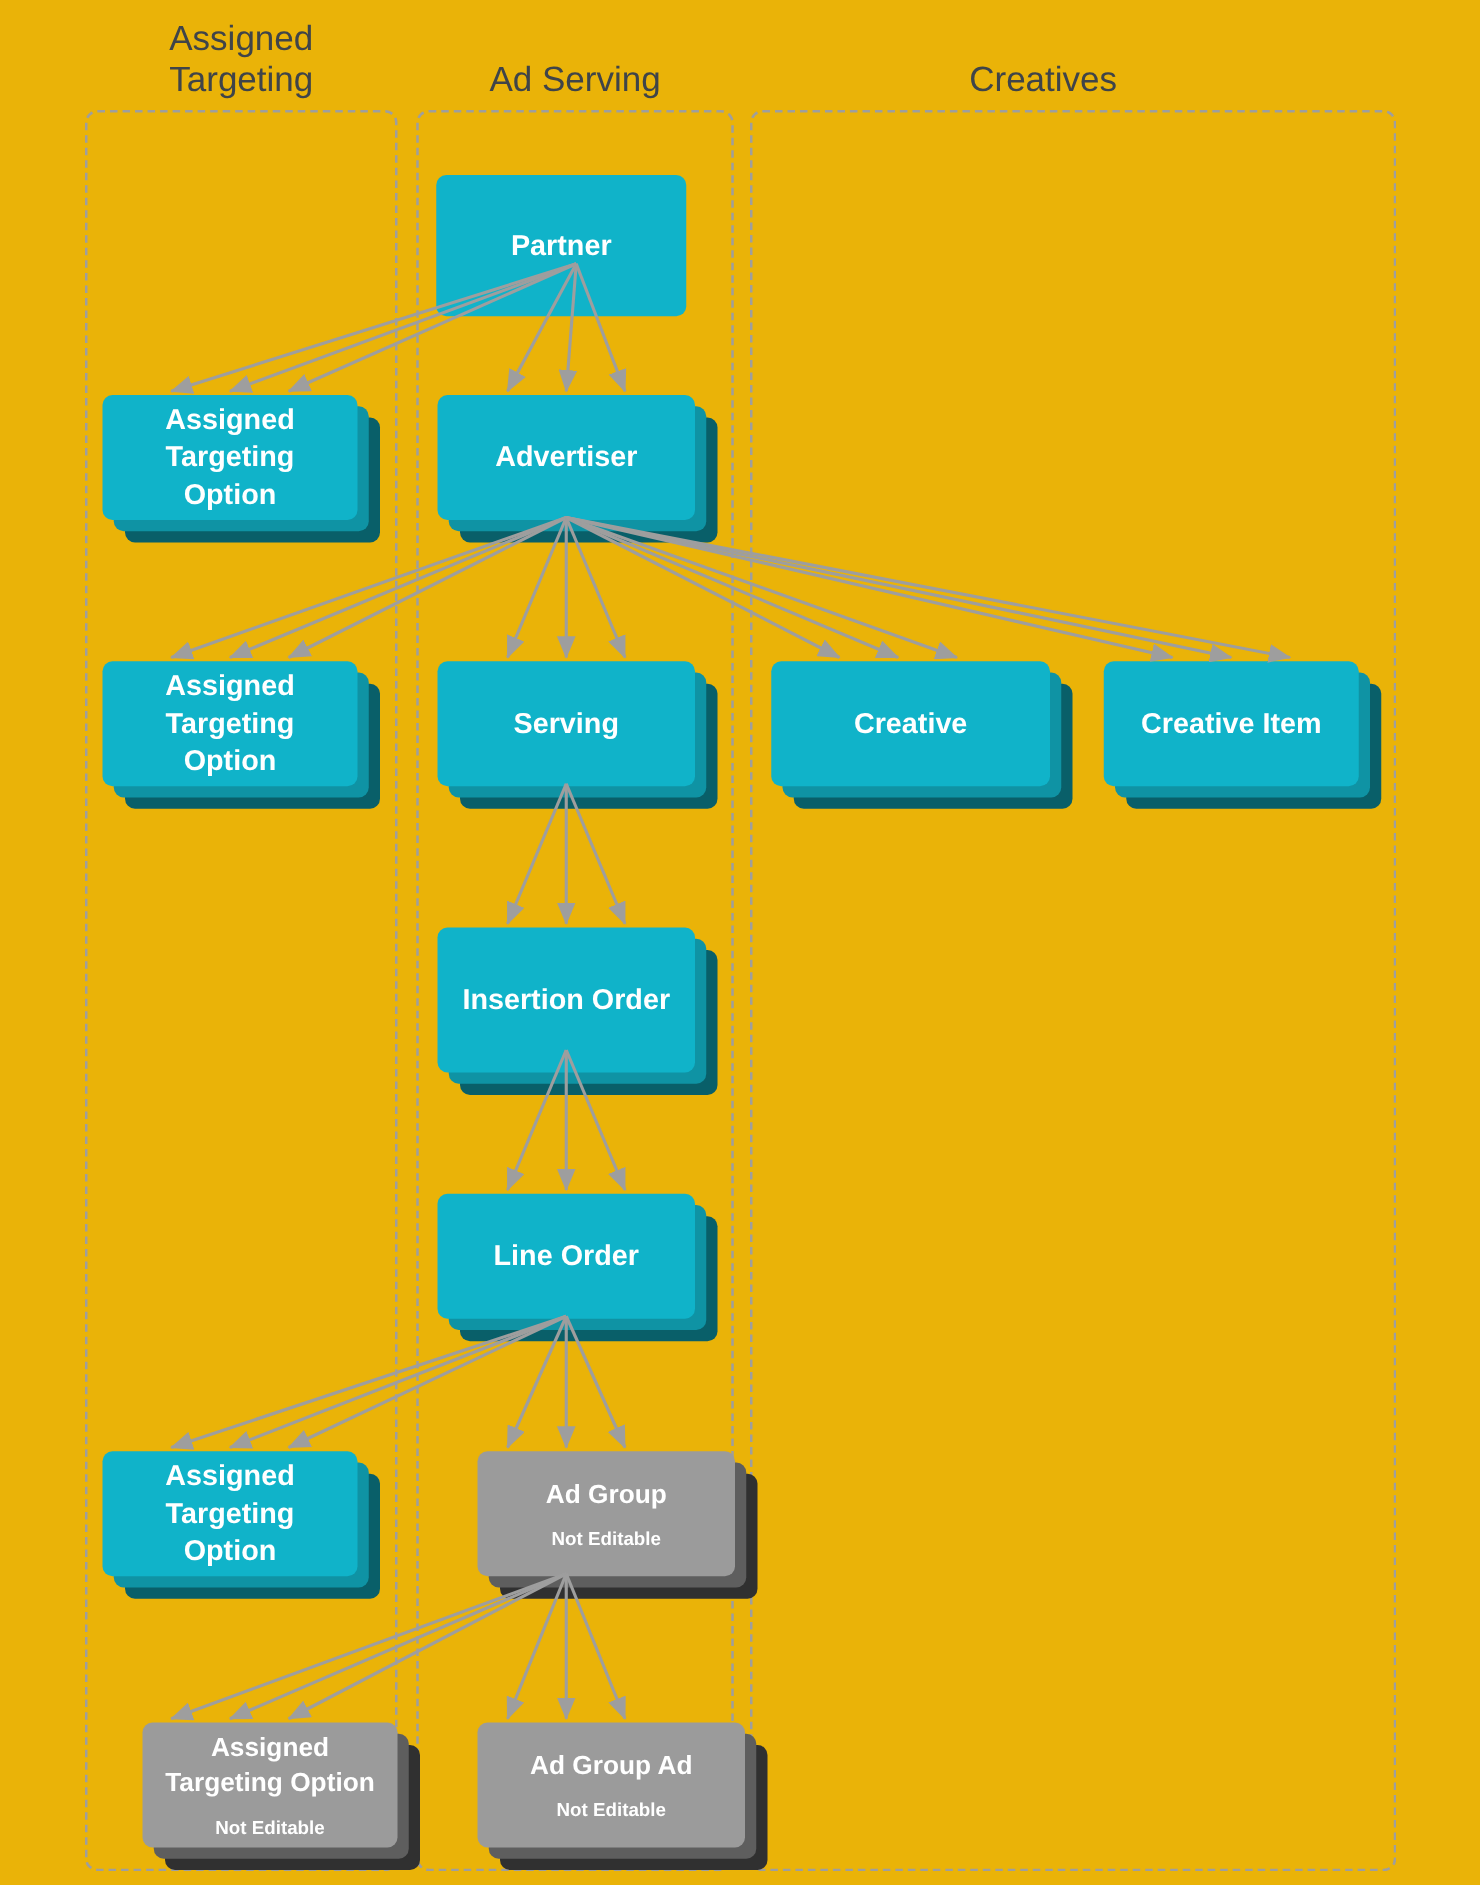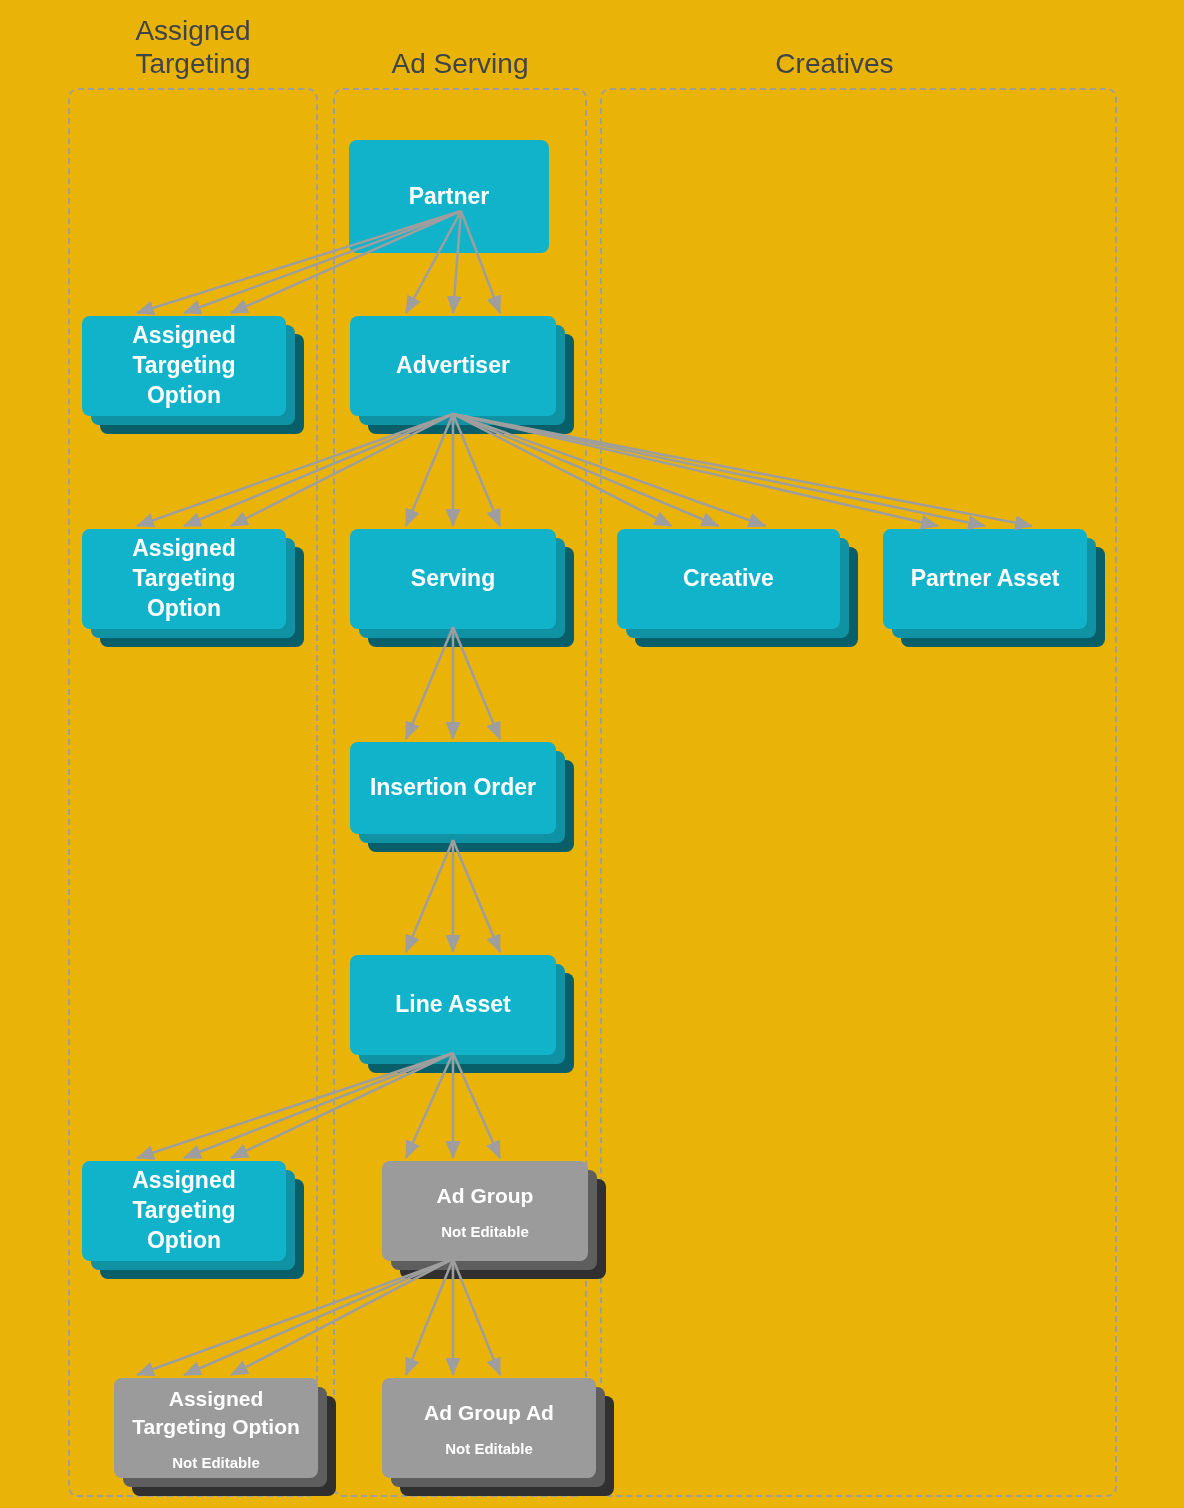"Partner Asset" div.node-label { text: Partner Asset -> Creative Item }
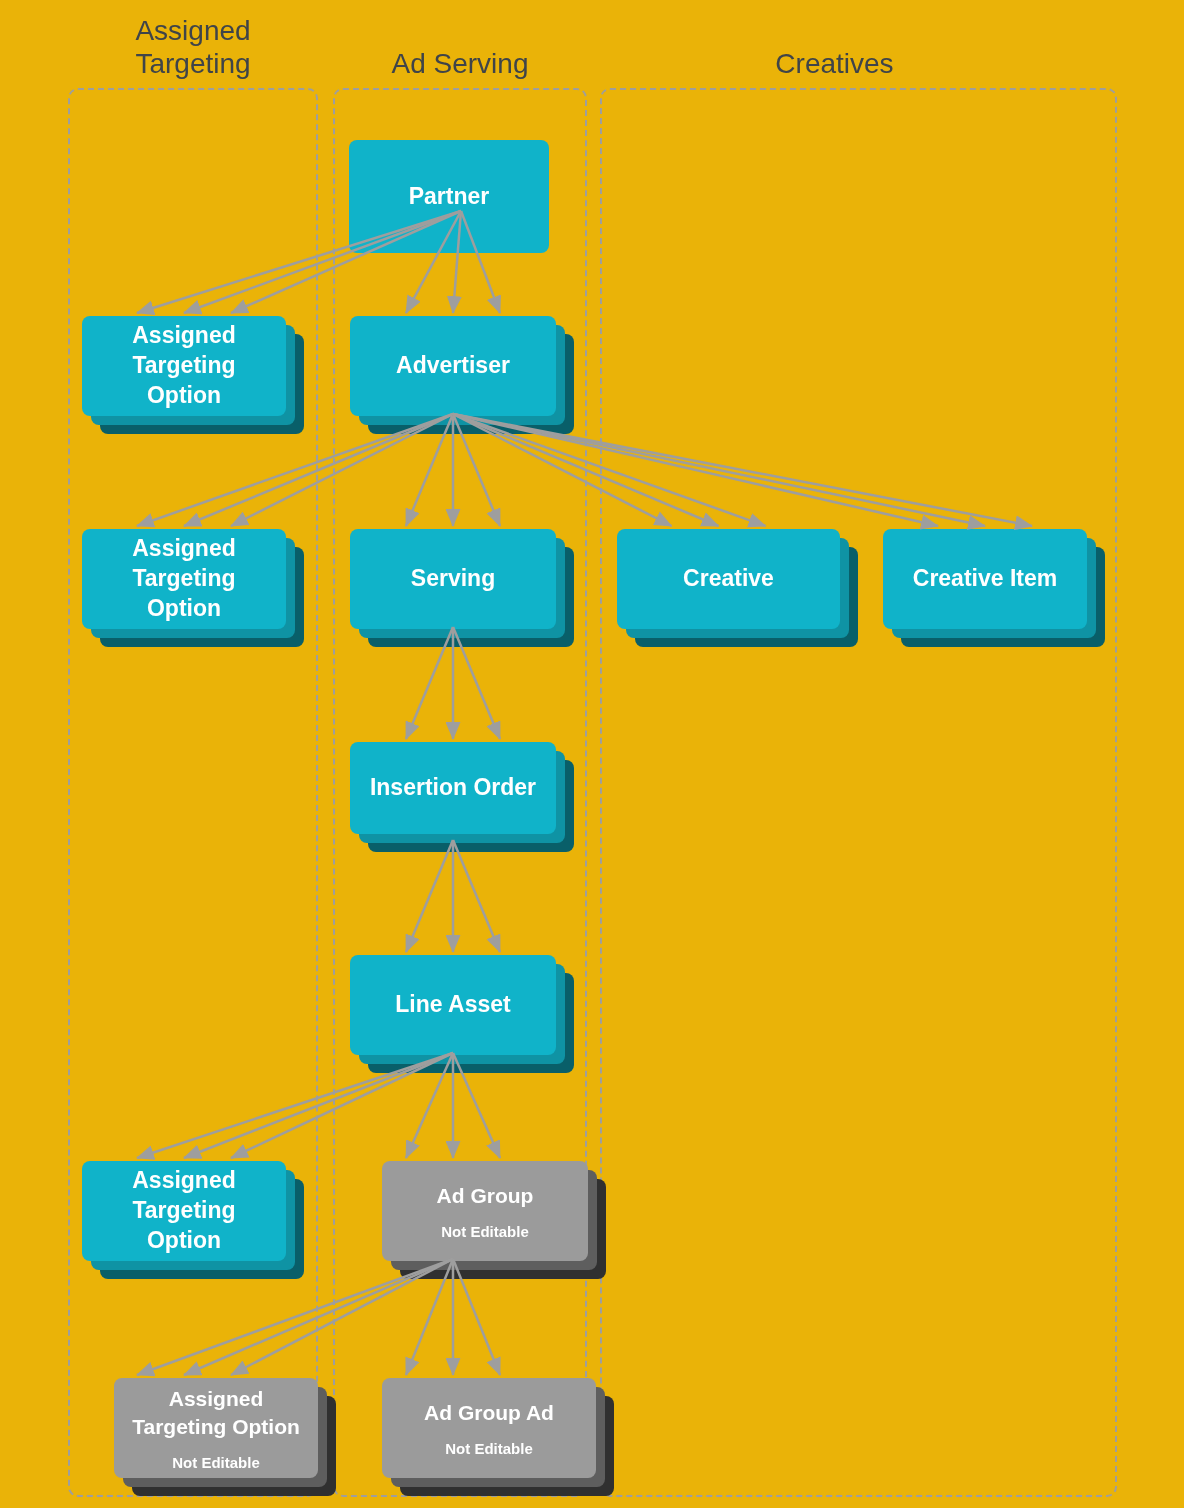"Insertion Order" div.node { height: 92px -> 116px }
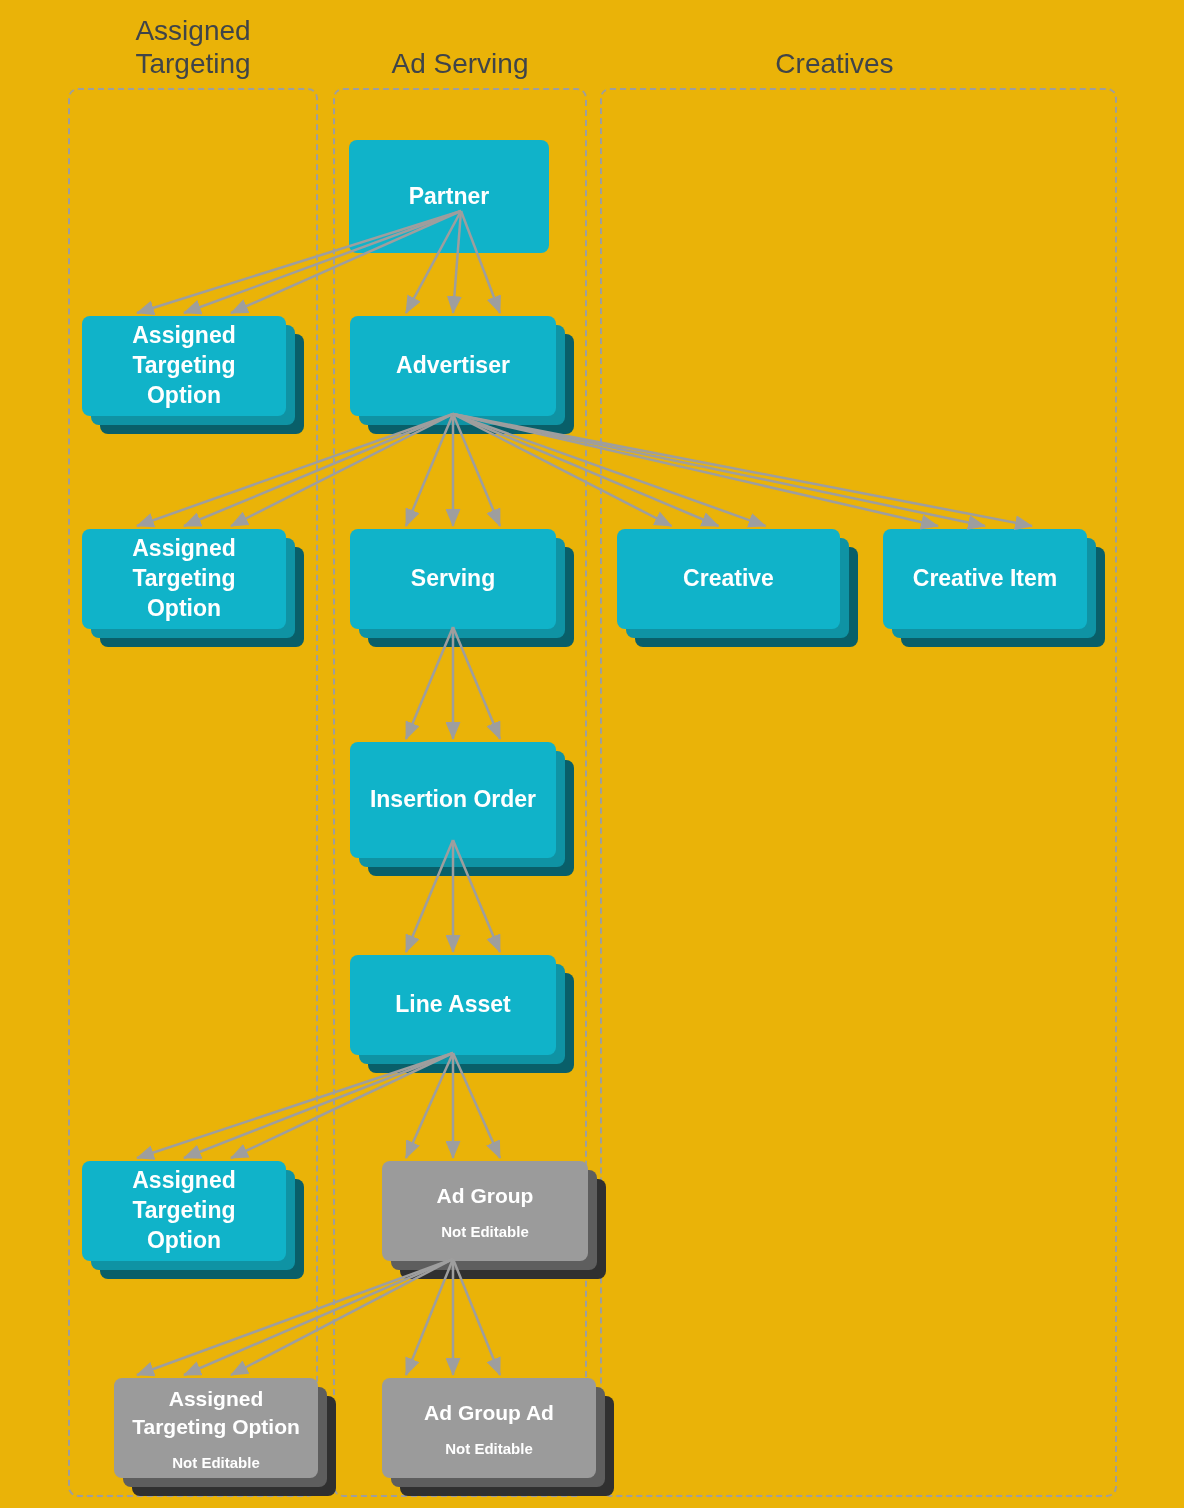"Line Asset" div.node-label { text: Asset -> Order }
